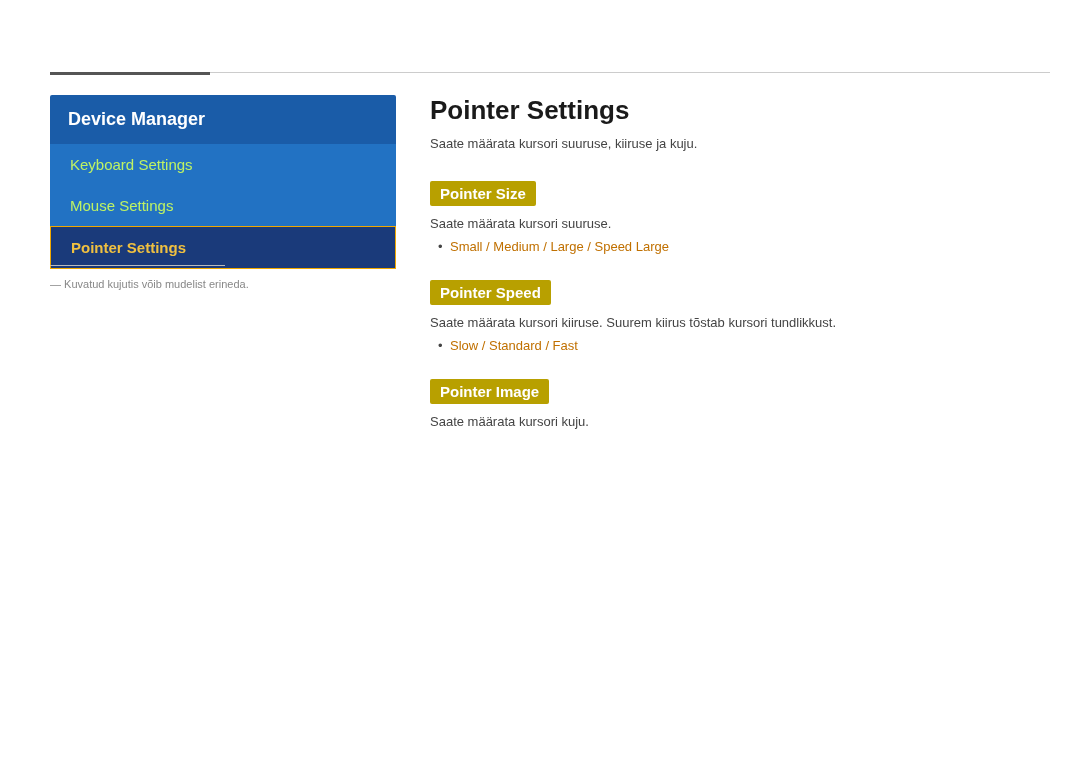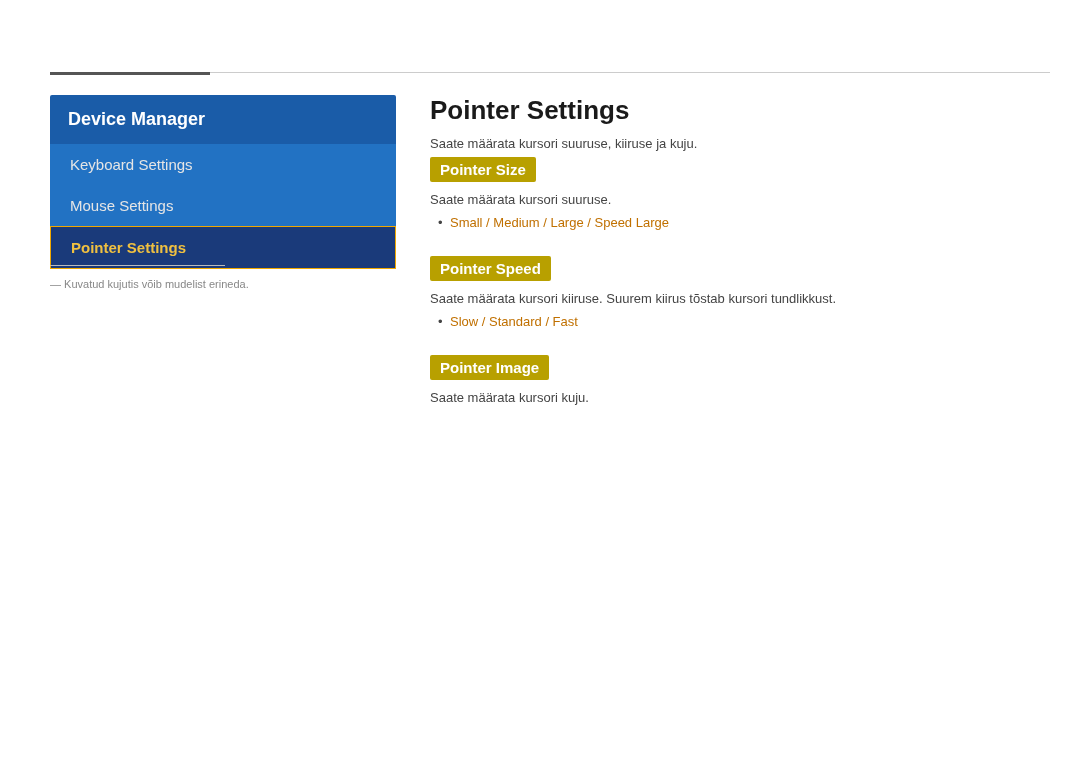"Saate määrata kursori suuruse, kiiruse" .page-subtitle { margin-bottom: none -> 24px }
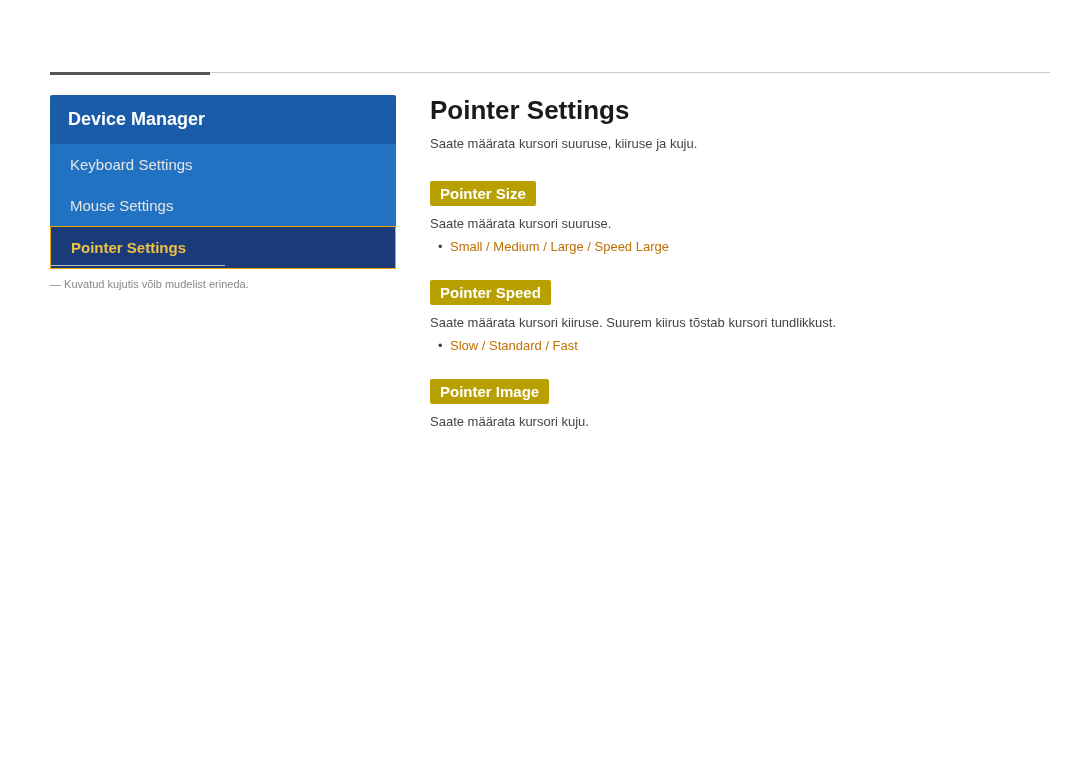"Keyboard Settings" .sidebar-item { color: #e5e5e5 -> #bef264 }
